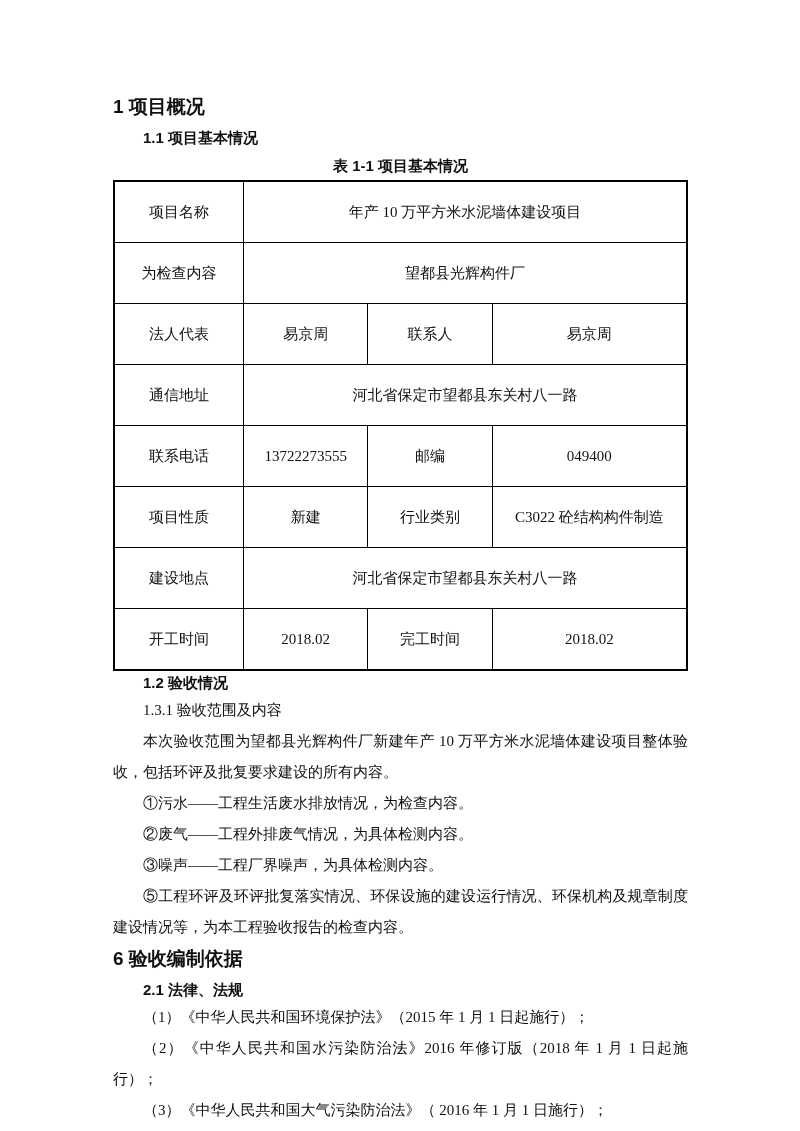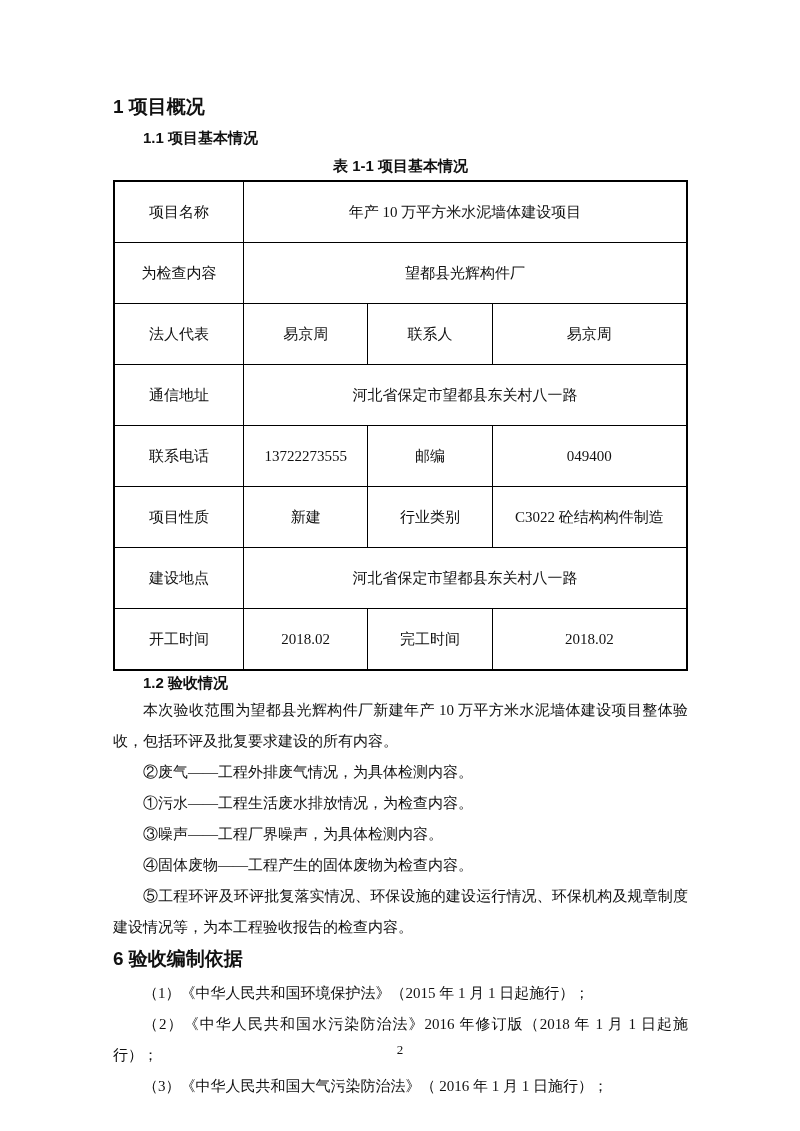"1.3.1 验收范围及内容" div.sub-h { html: none -> <div>1.3.1 验收范围及内容</div> }
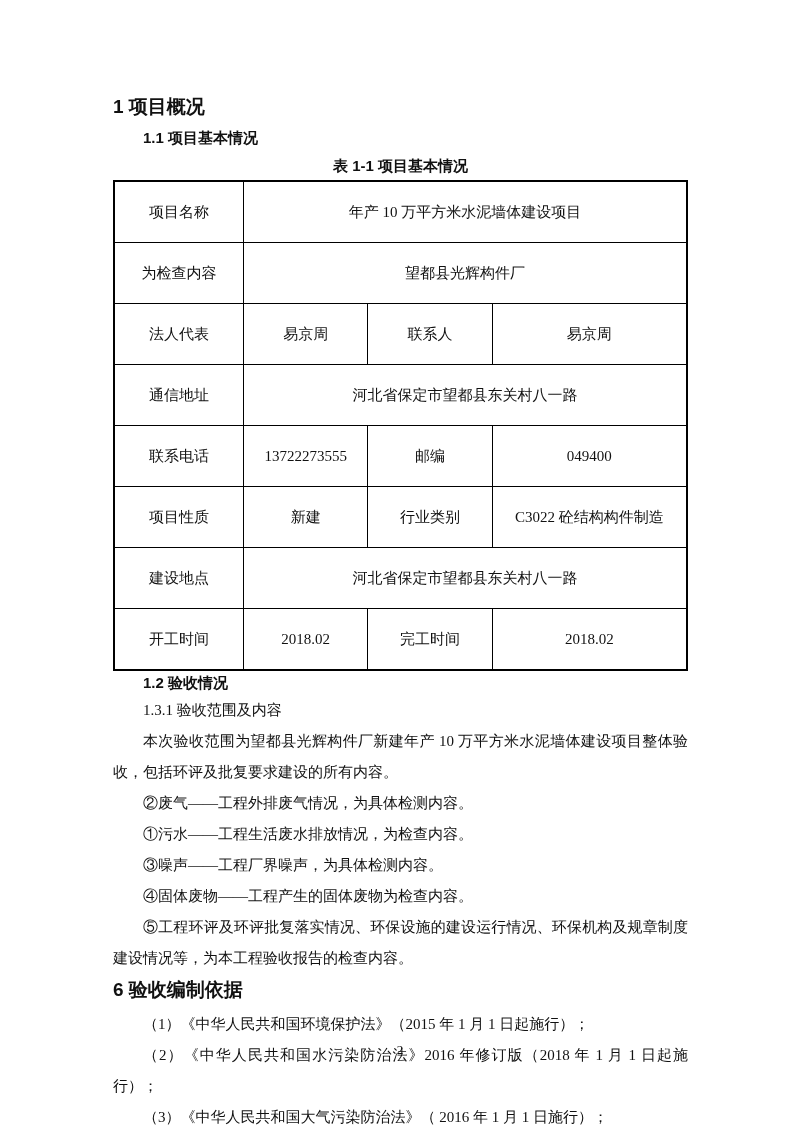"②废气——工程外排废气情况，为具体检测内容。" p.para { order: before "①污水——工程生活废水排放情况，为检查内容。" -> after "①污水——工程生活废水排放情况，为检查内容。" }
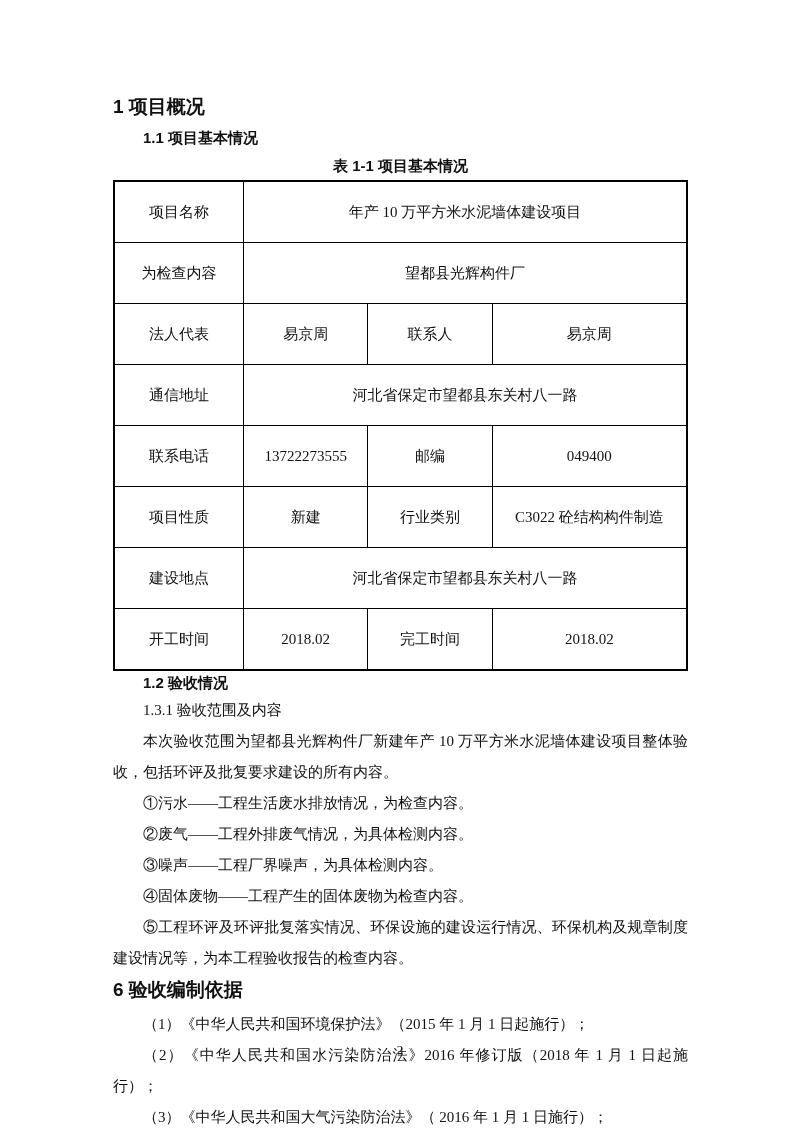"④固体废物——工程产生的固体废物为检查内容。" p.para { html: <p>④固体废物——工程产生的固体废物为检查内容。</p> -> none }
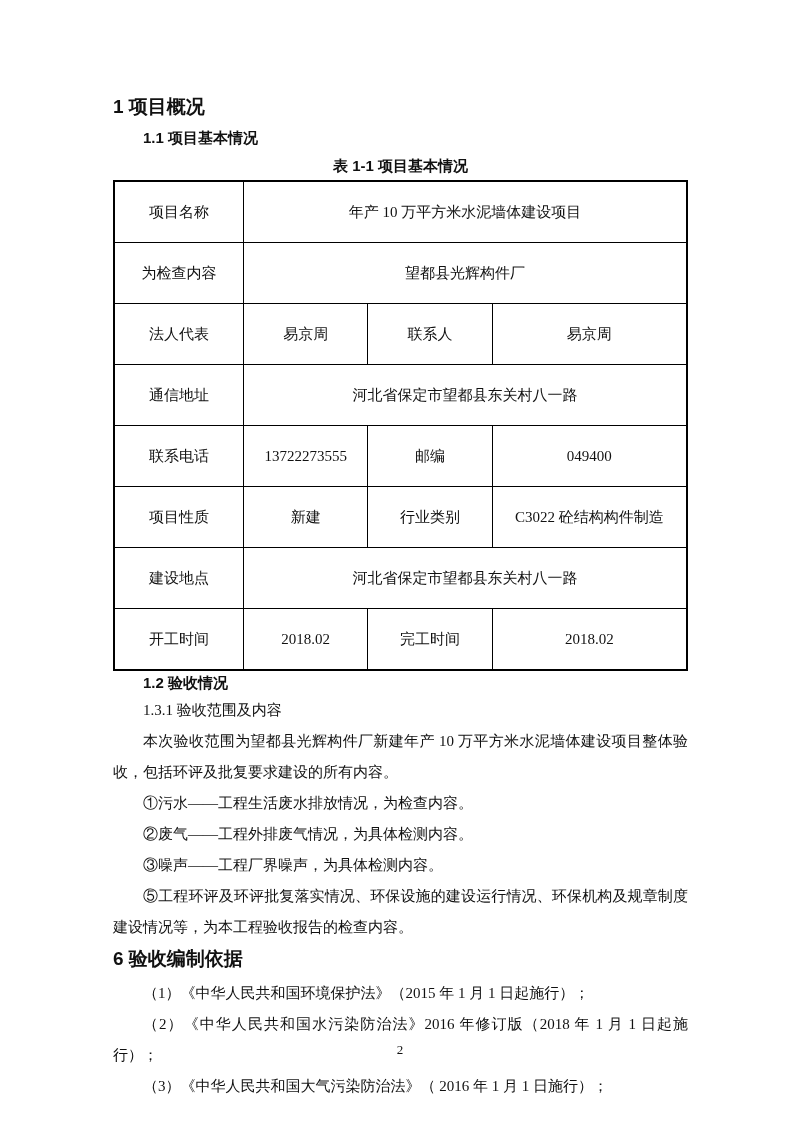"2.1 法律、法规" div.h2 { html: none -> <div>2.1 法律、法规</div> }
